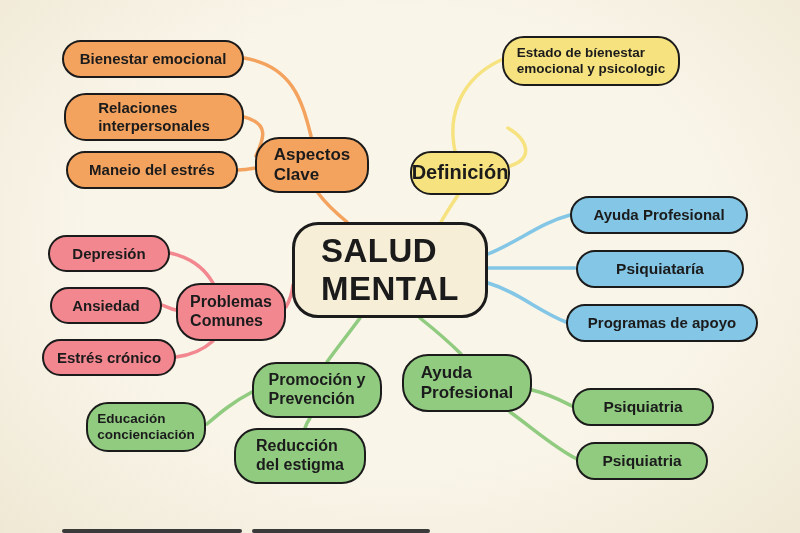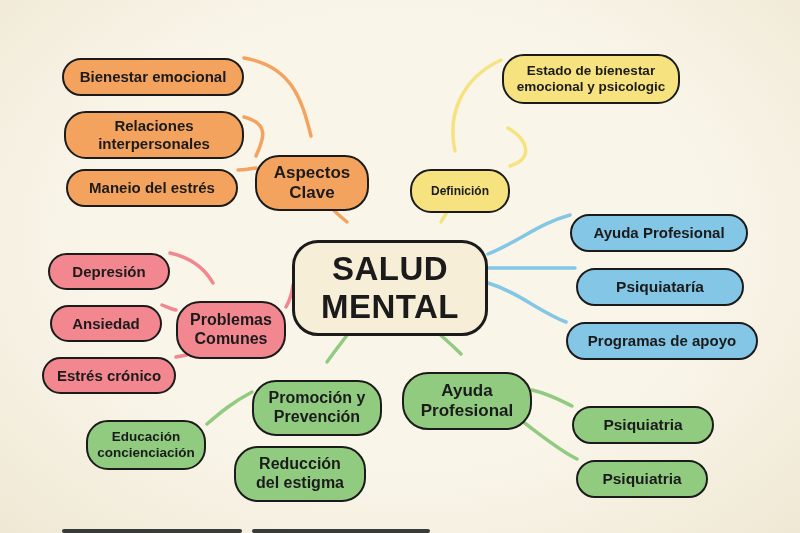"Bienestar emocional" .node { margin-top: 18px -> none; text-align: center -> left }
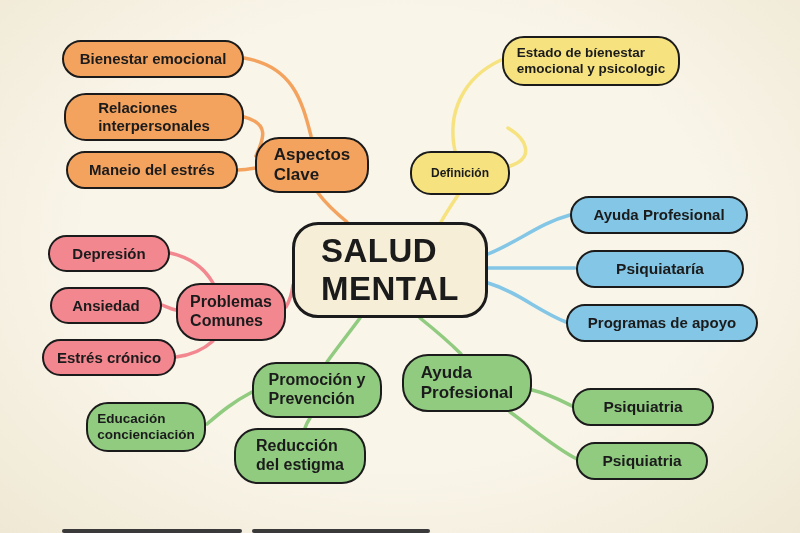"Definición" .n-definicion { font-size: 12px -> 20px }
